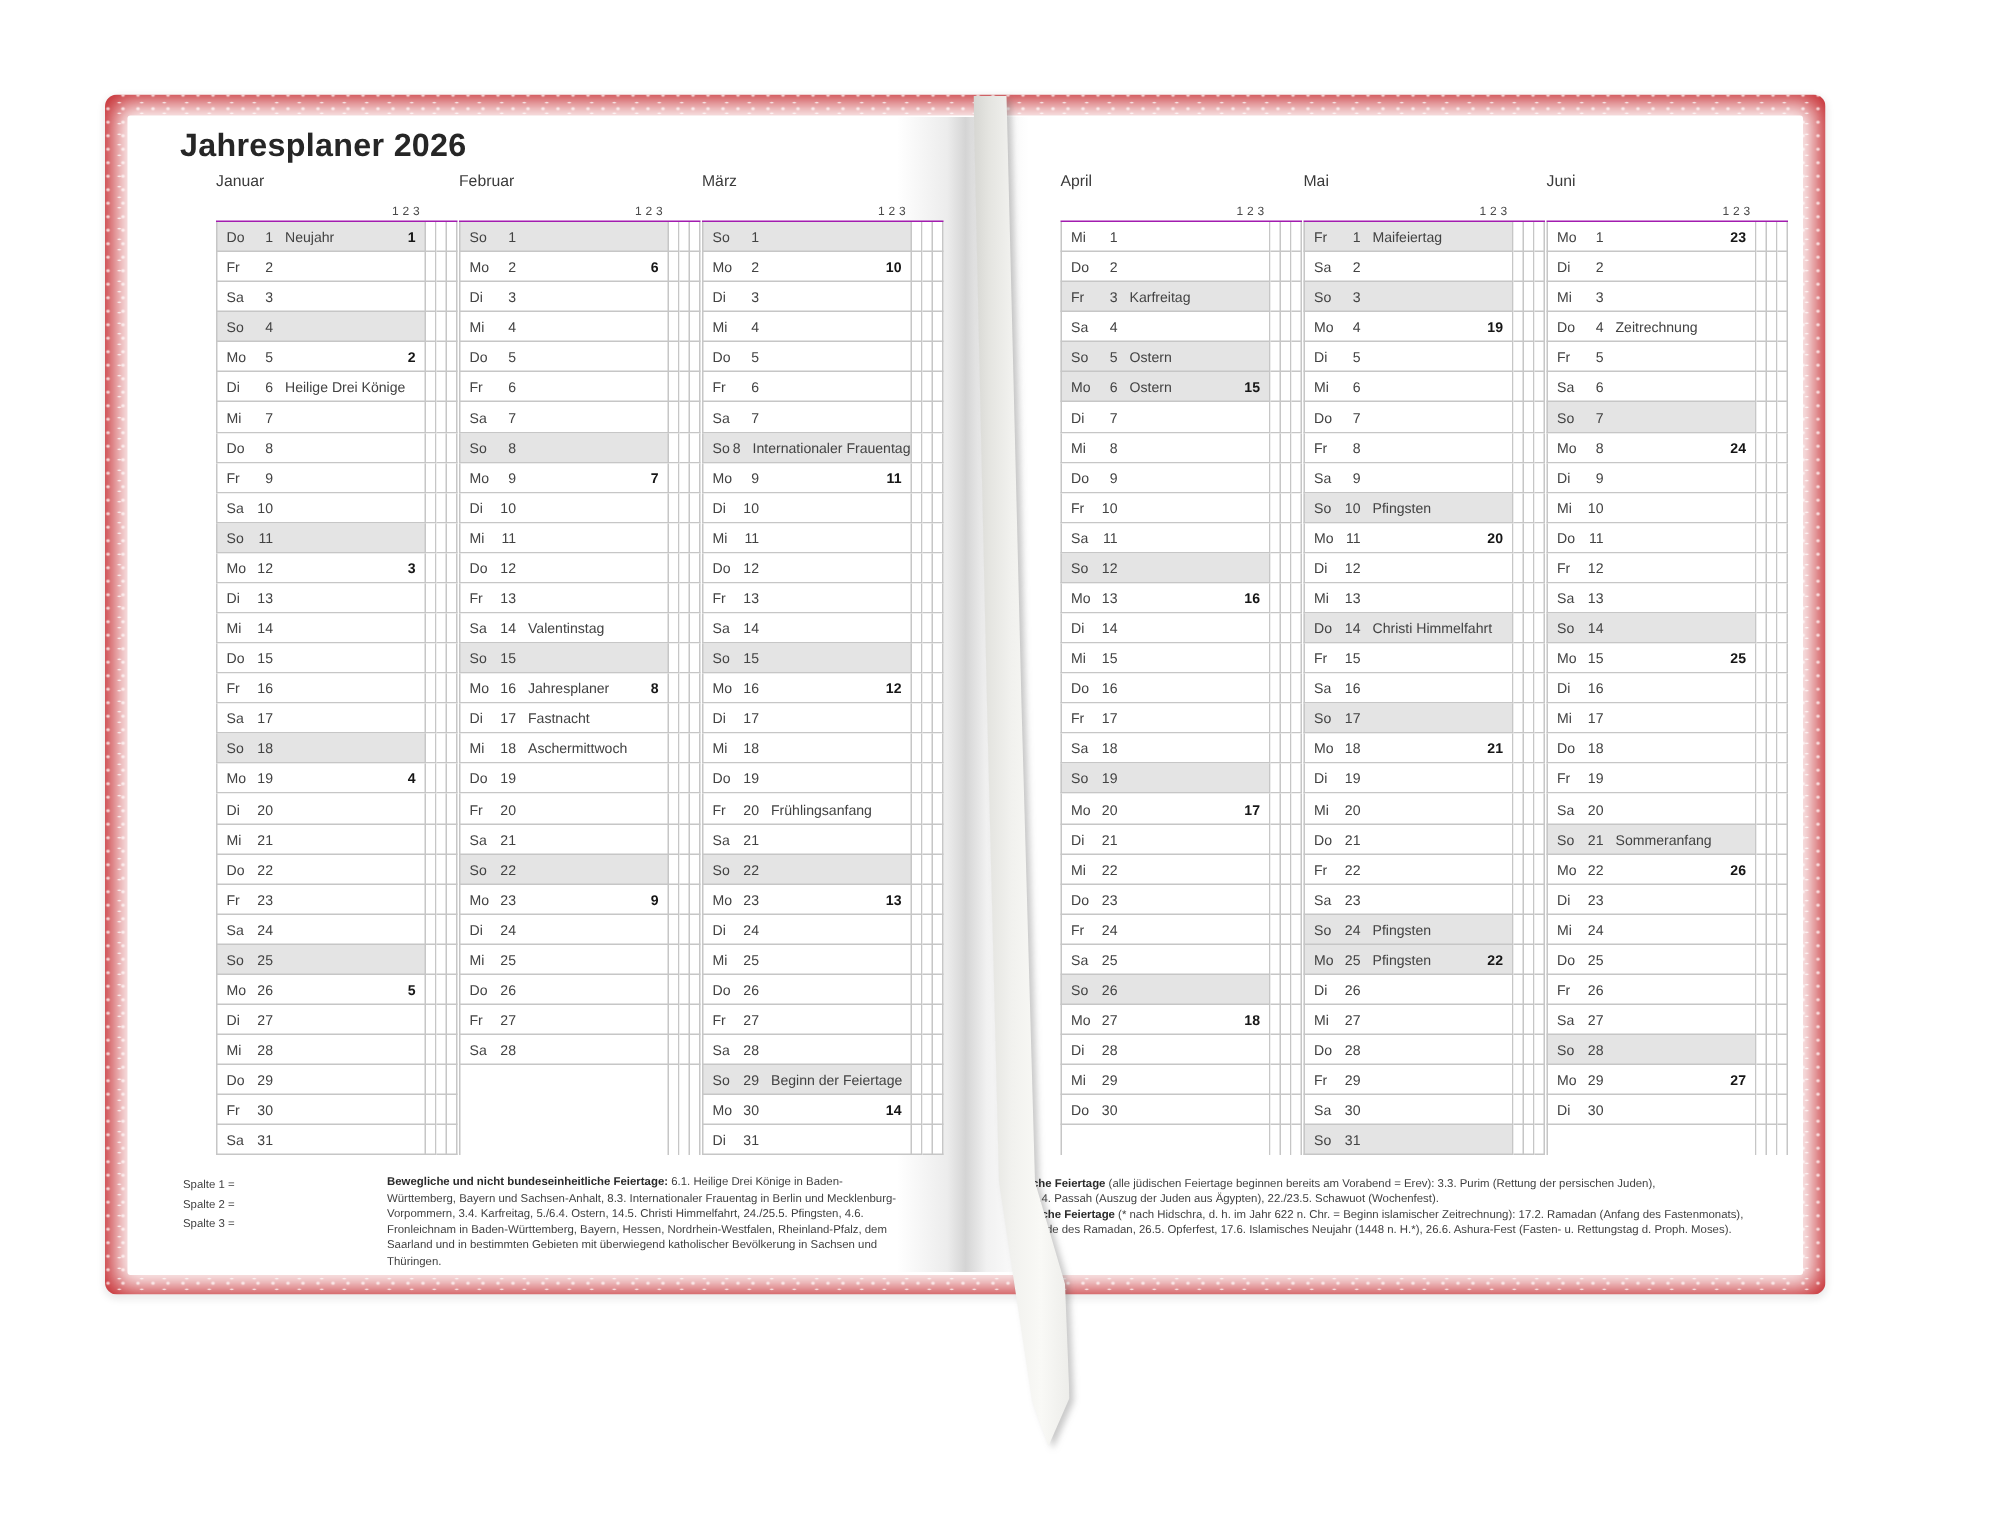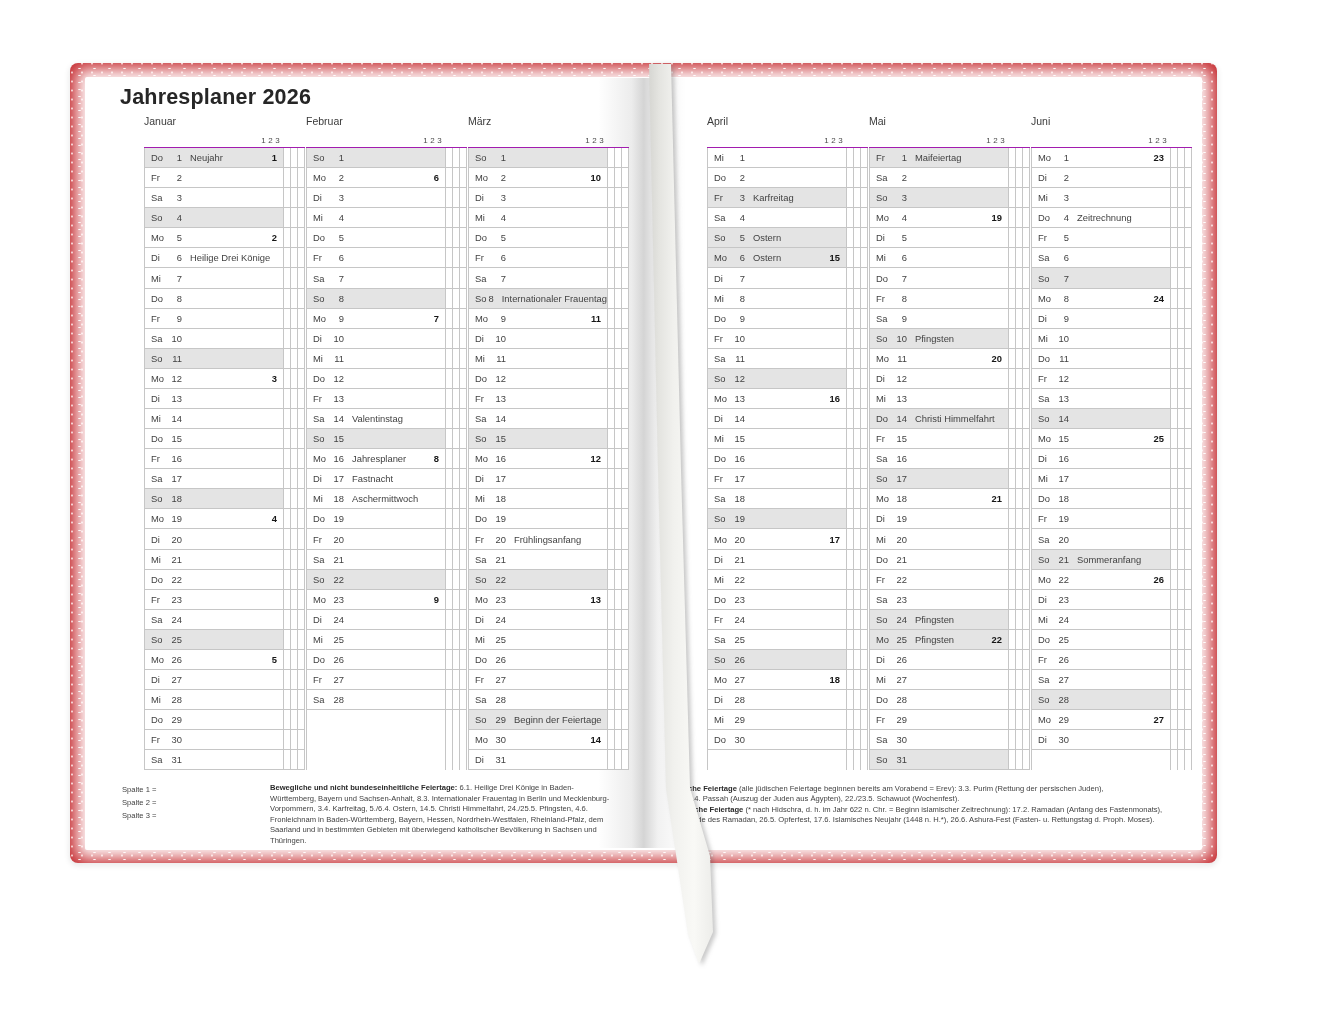"Bewegliche und nicht bundeseinheitliche" .footL2 { margin-left: 12px -> none }
